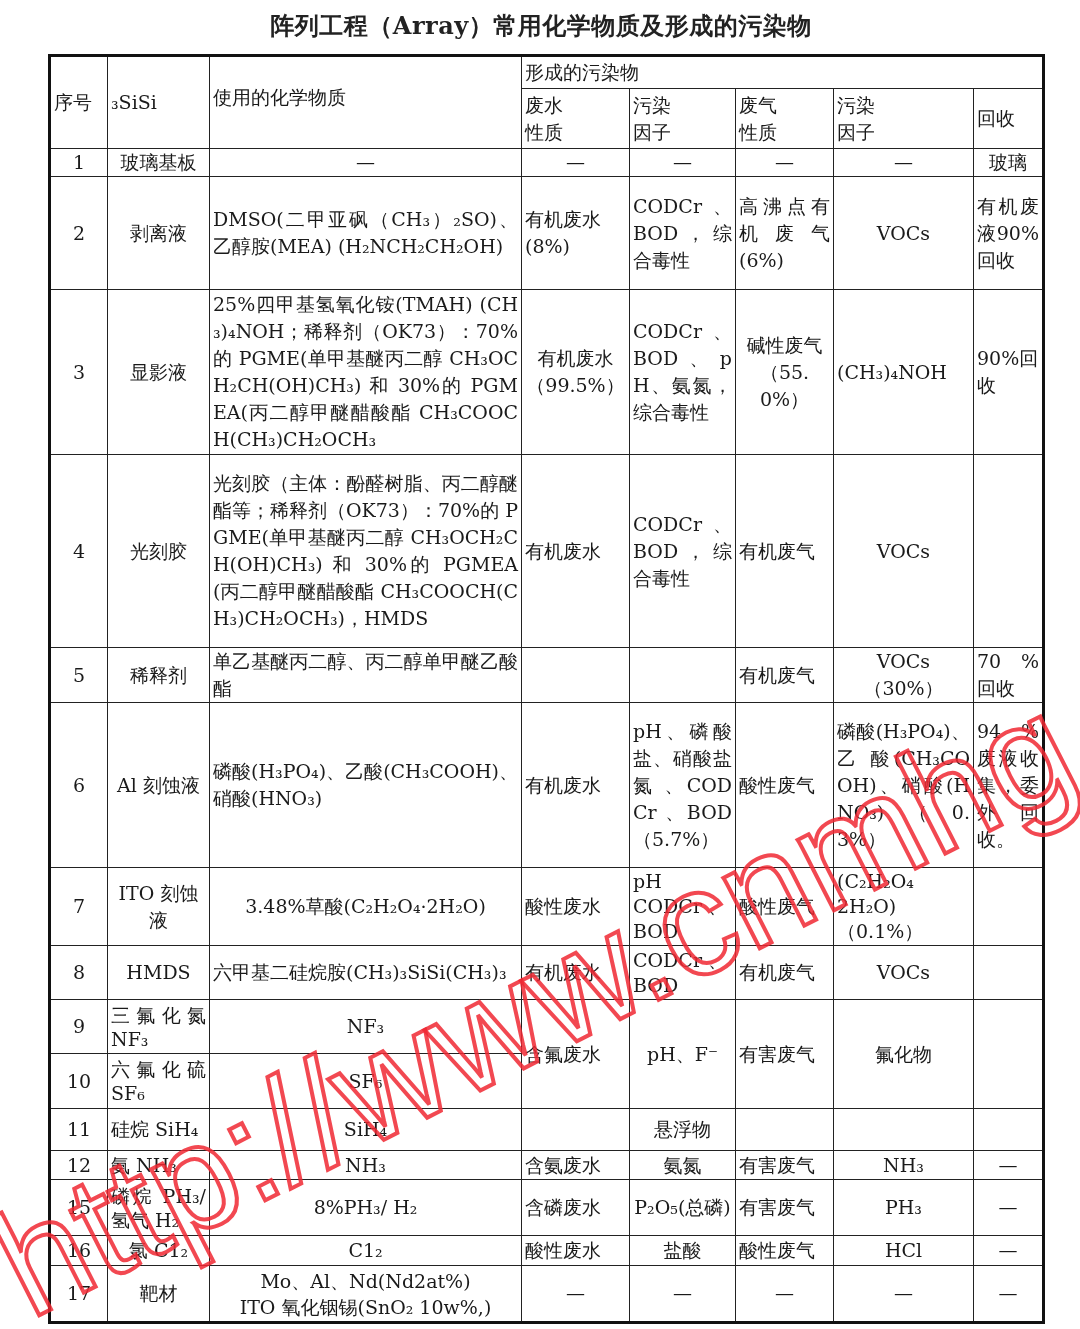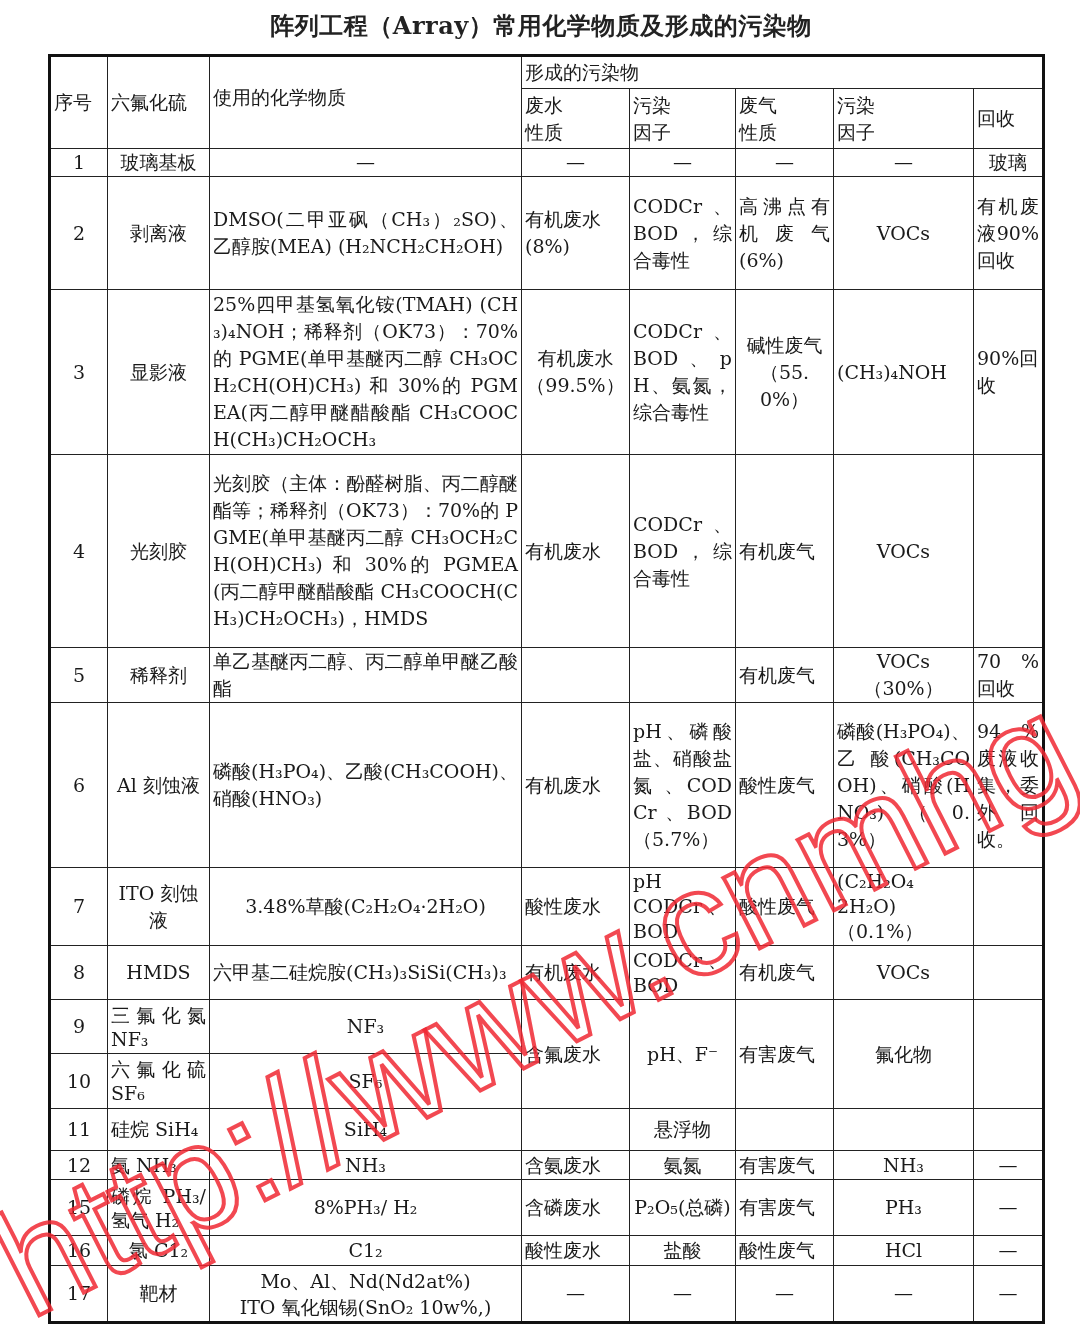"六氟化硫" th.hd { text: 六氟化硫 -> ₃SiSi }
